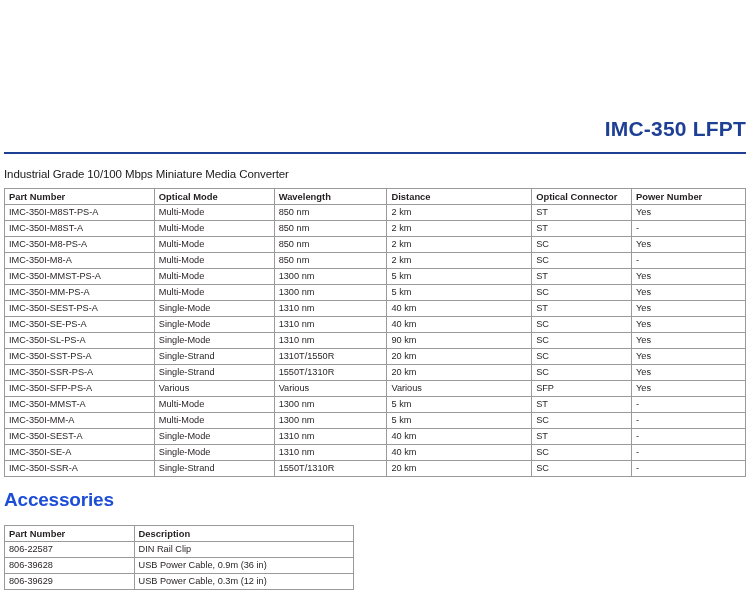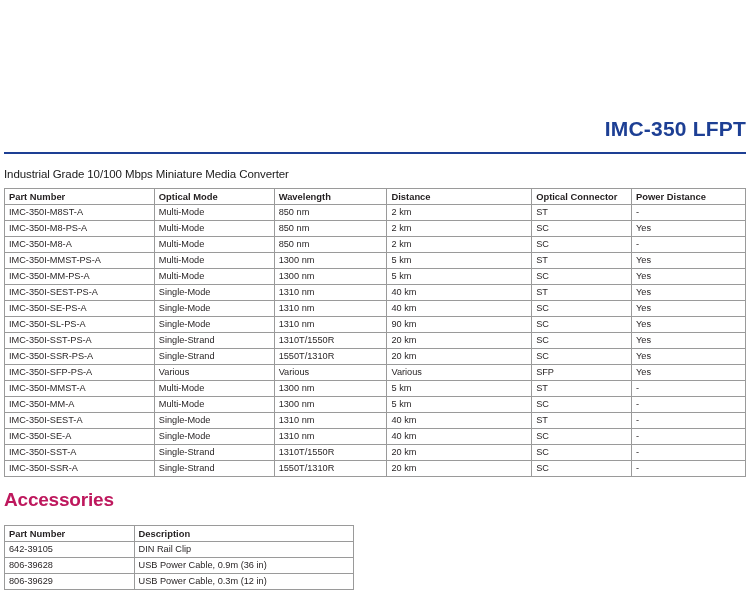"Power Distance" th { text: Distance -> Number }
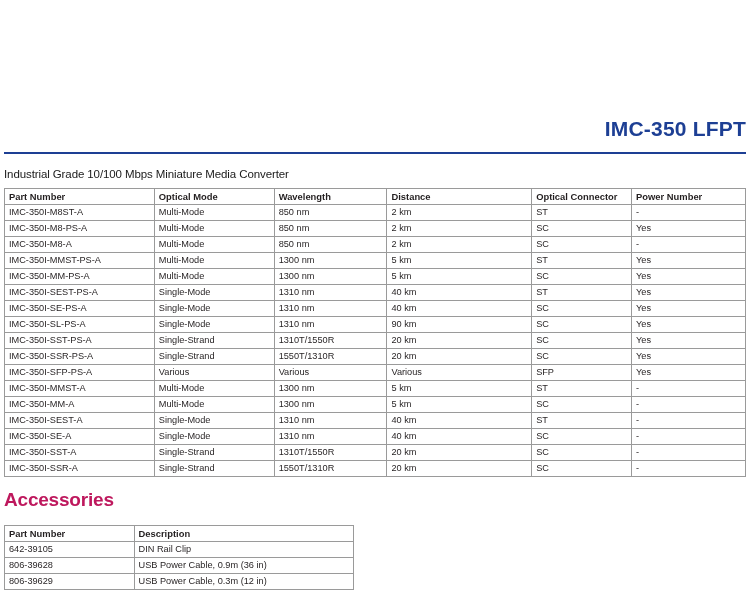"IMC-350I-M8ST-PS-A" tr { html: none -> <tr> <td>IMC-350I-M8ST-PS-A</td> <td>Multi-Mode</td> <td>850 nm</td> <td>2 km</td> <td>ST</td> <td>Yes</td> </tr> }
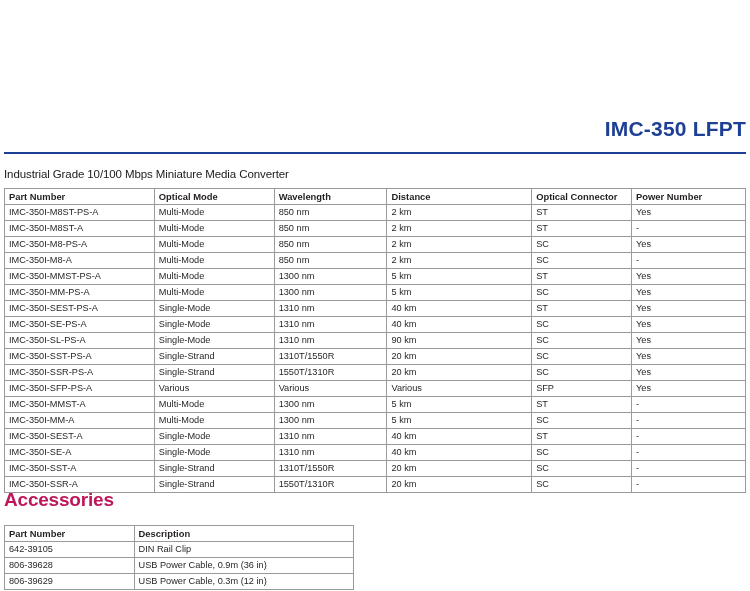"IMC-350I-SST-A" tr { html: <tr> <td>IMC-350I-SST-A</td> <td>Single-Strand</td> <td>1310T/1550R</td> <td>20 km</td> <td>SC</td> <td>-</td> </tr> -> none }
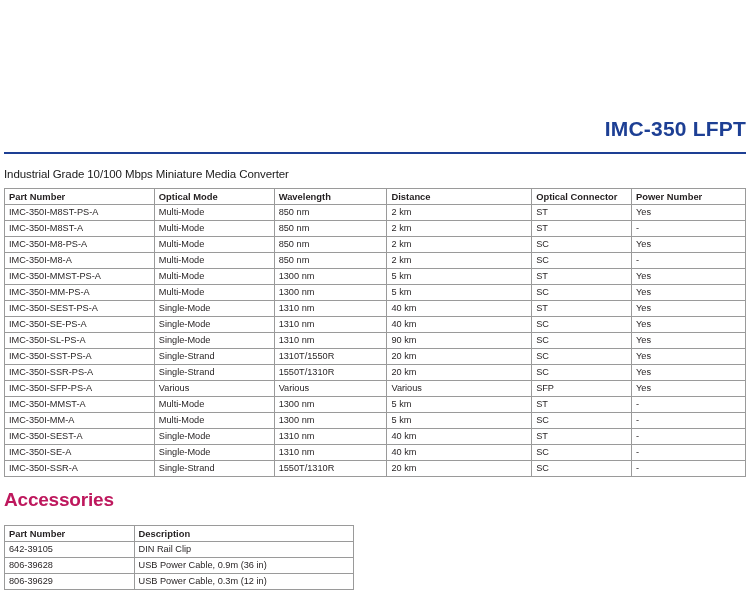"Accessories" .accessories-heading { color: #be185d -> #1d4ed8 }
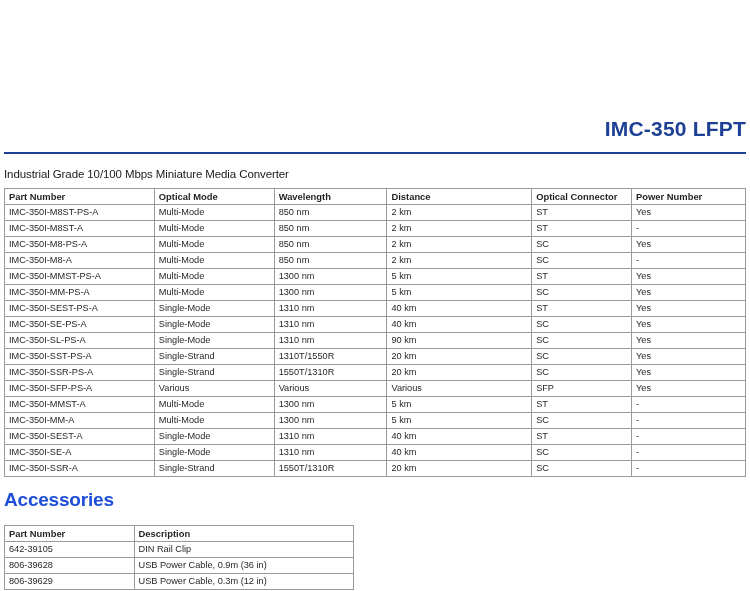"642-39105" td { text: 642-39105 -> 806-22587 }
